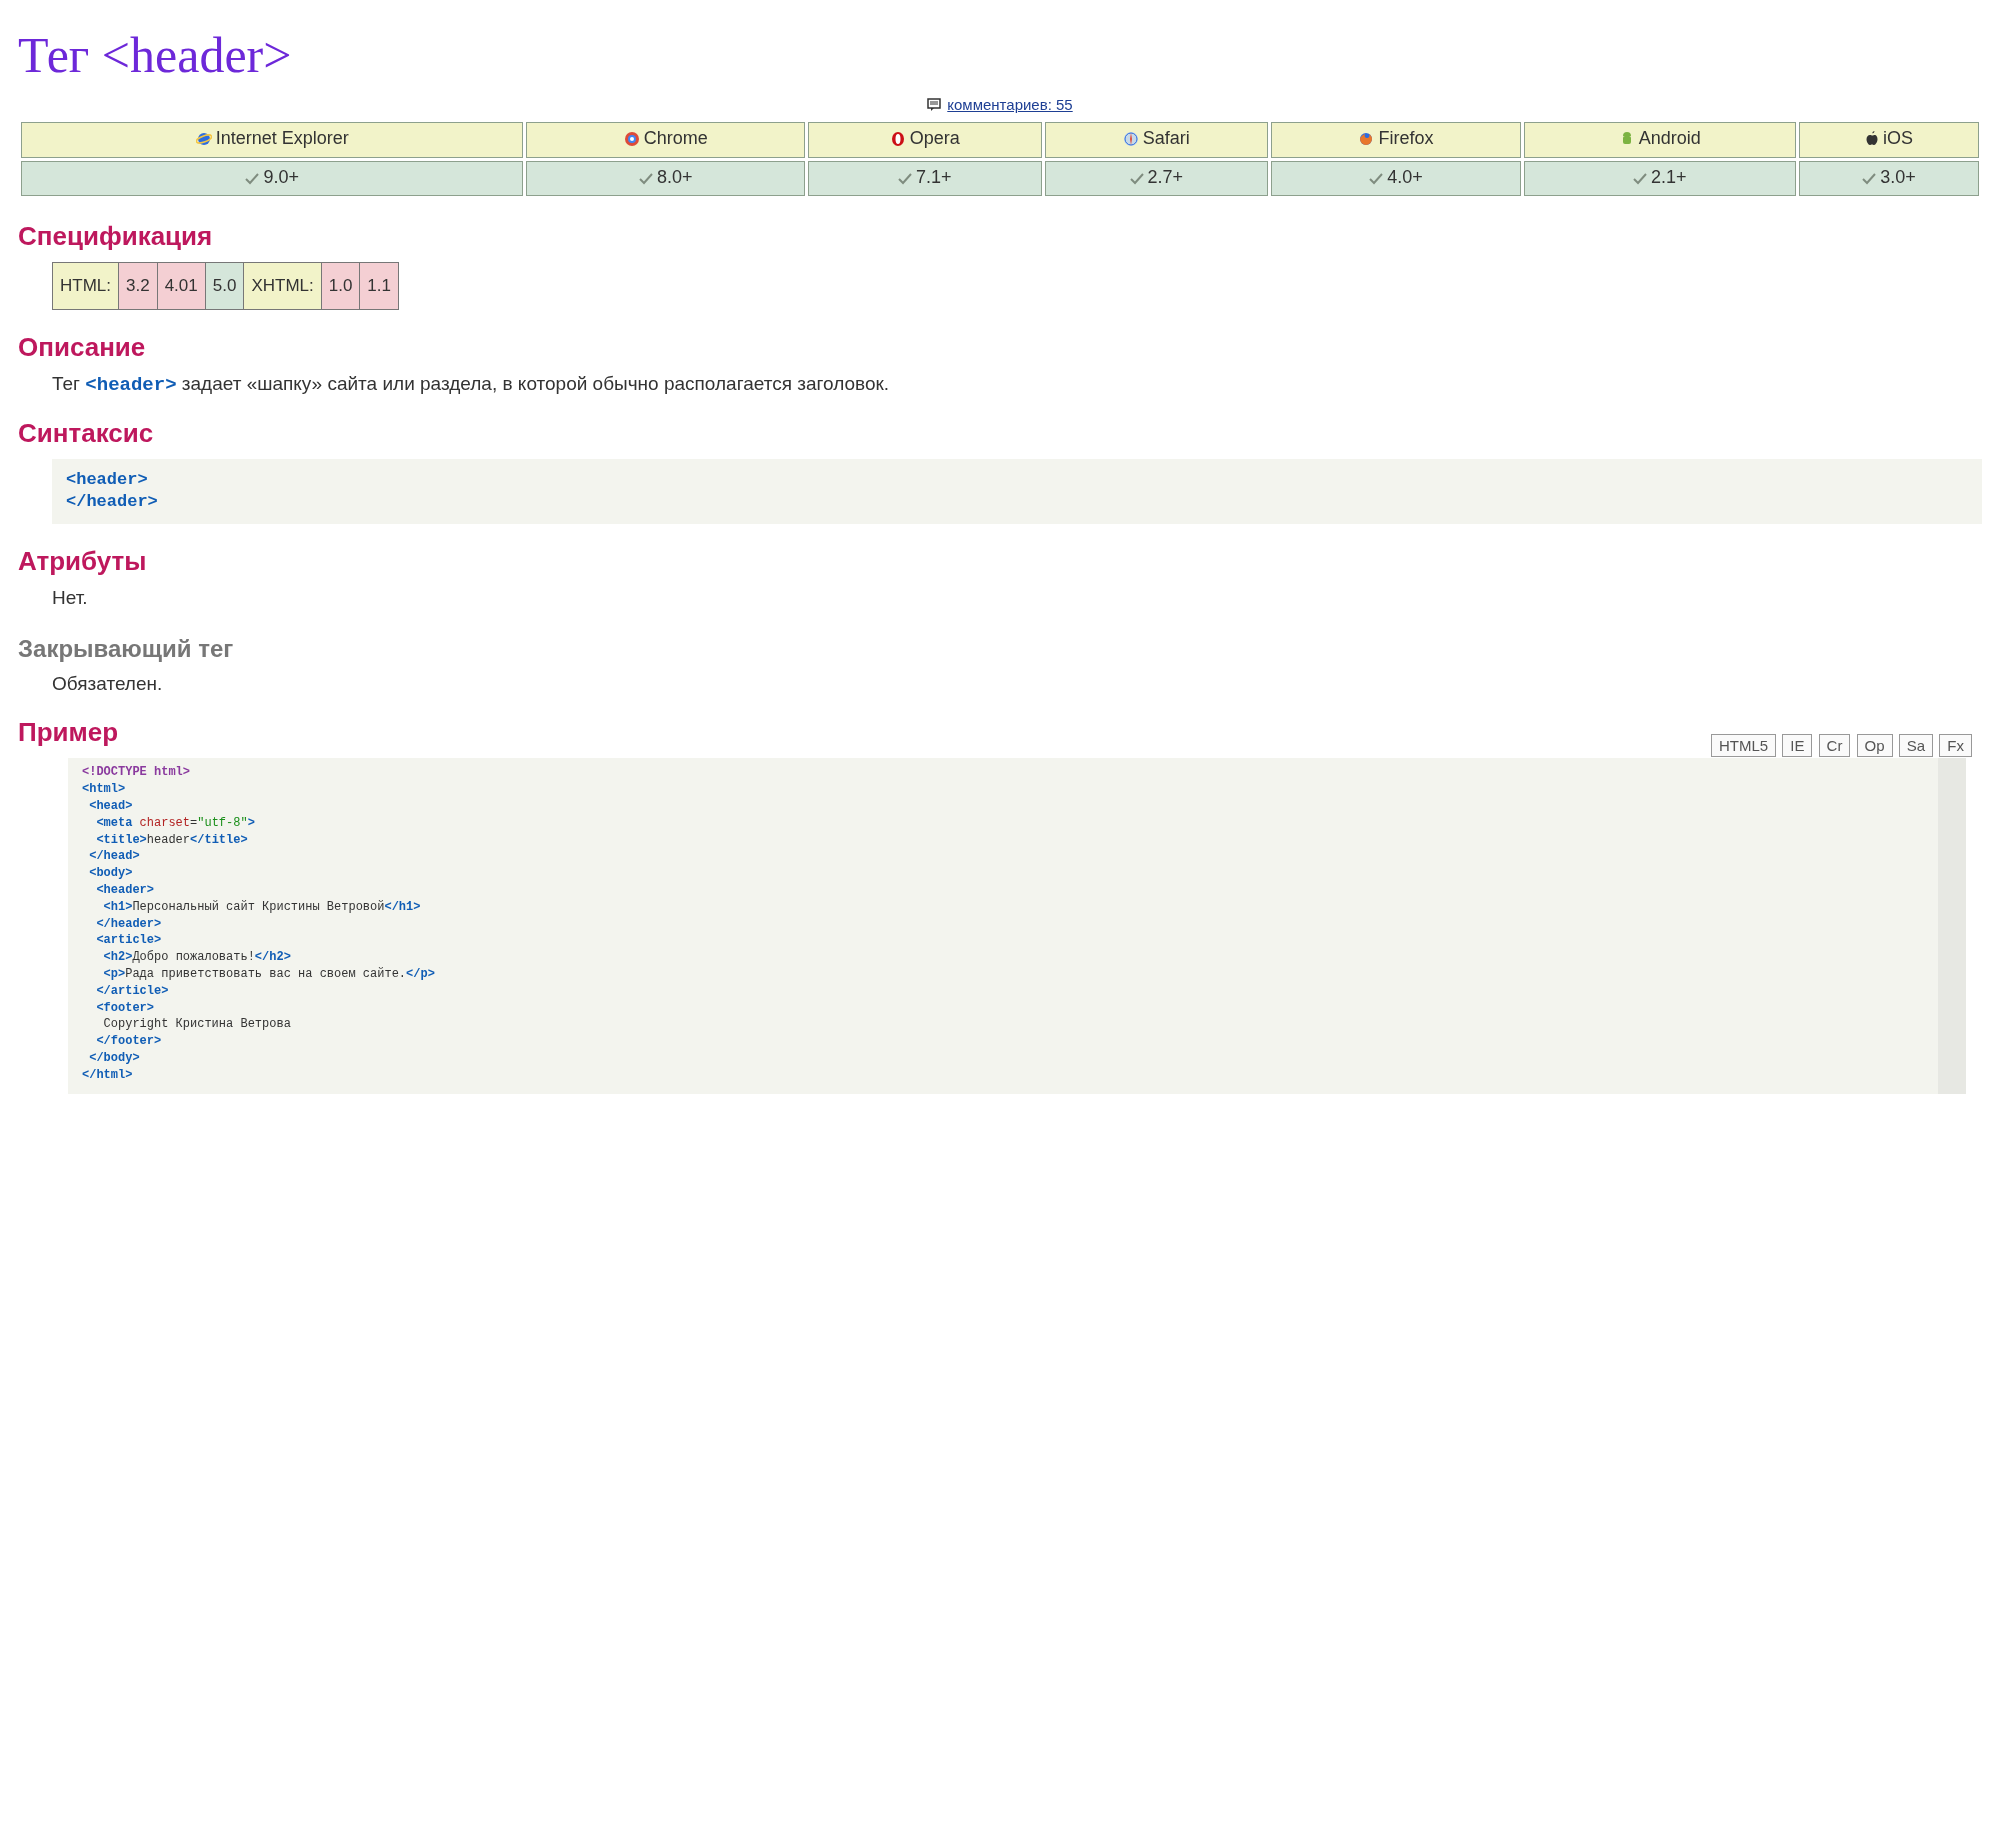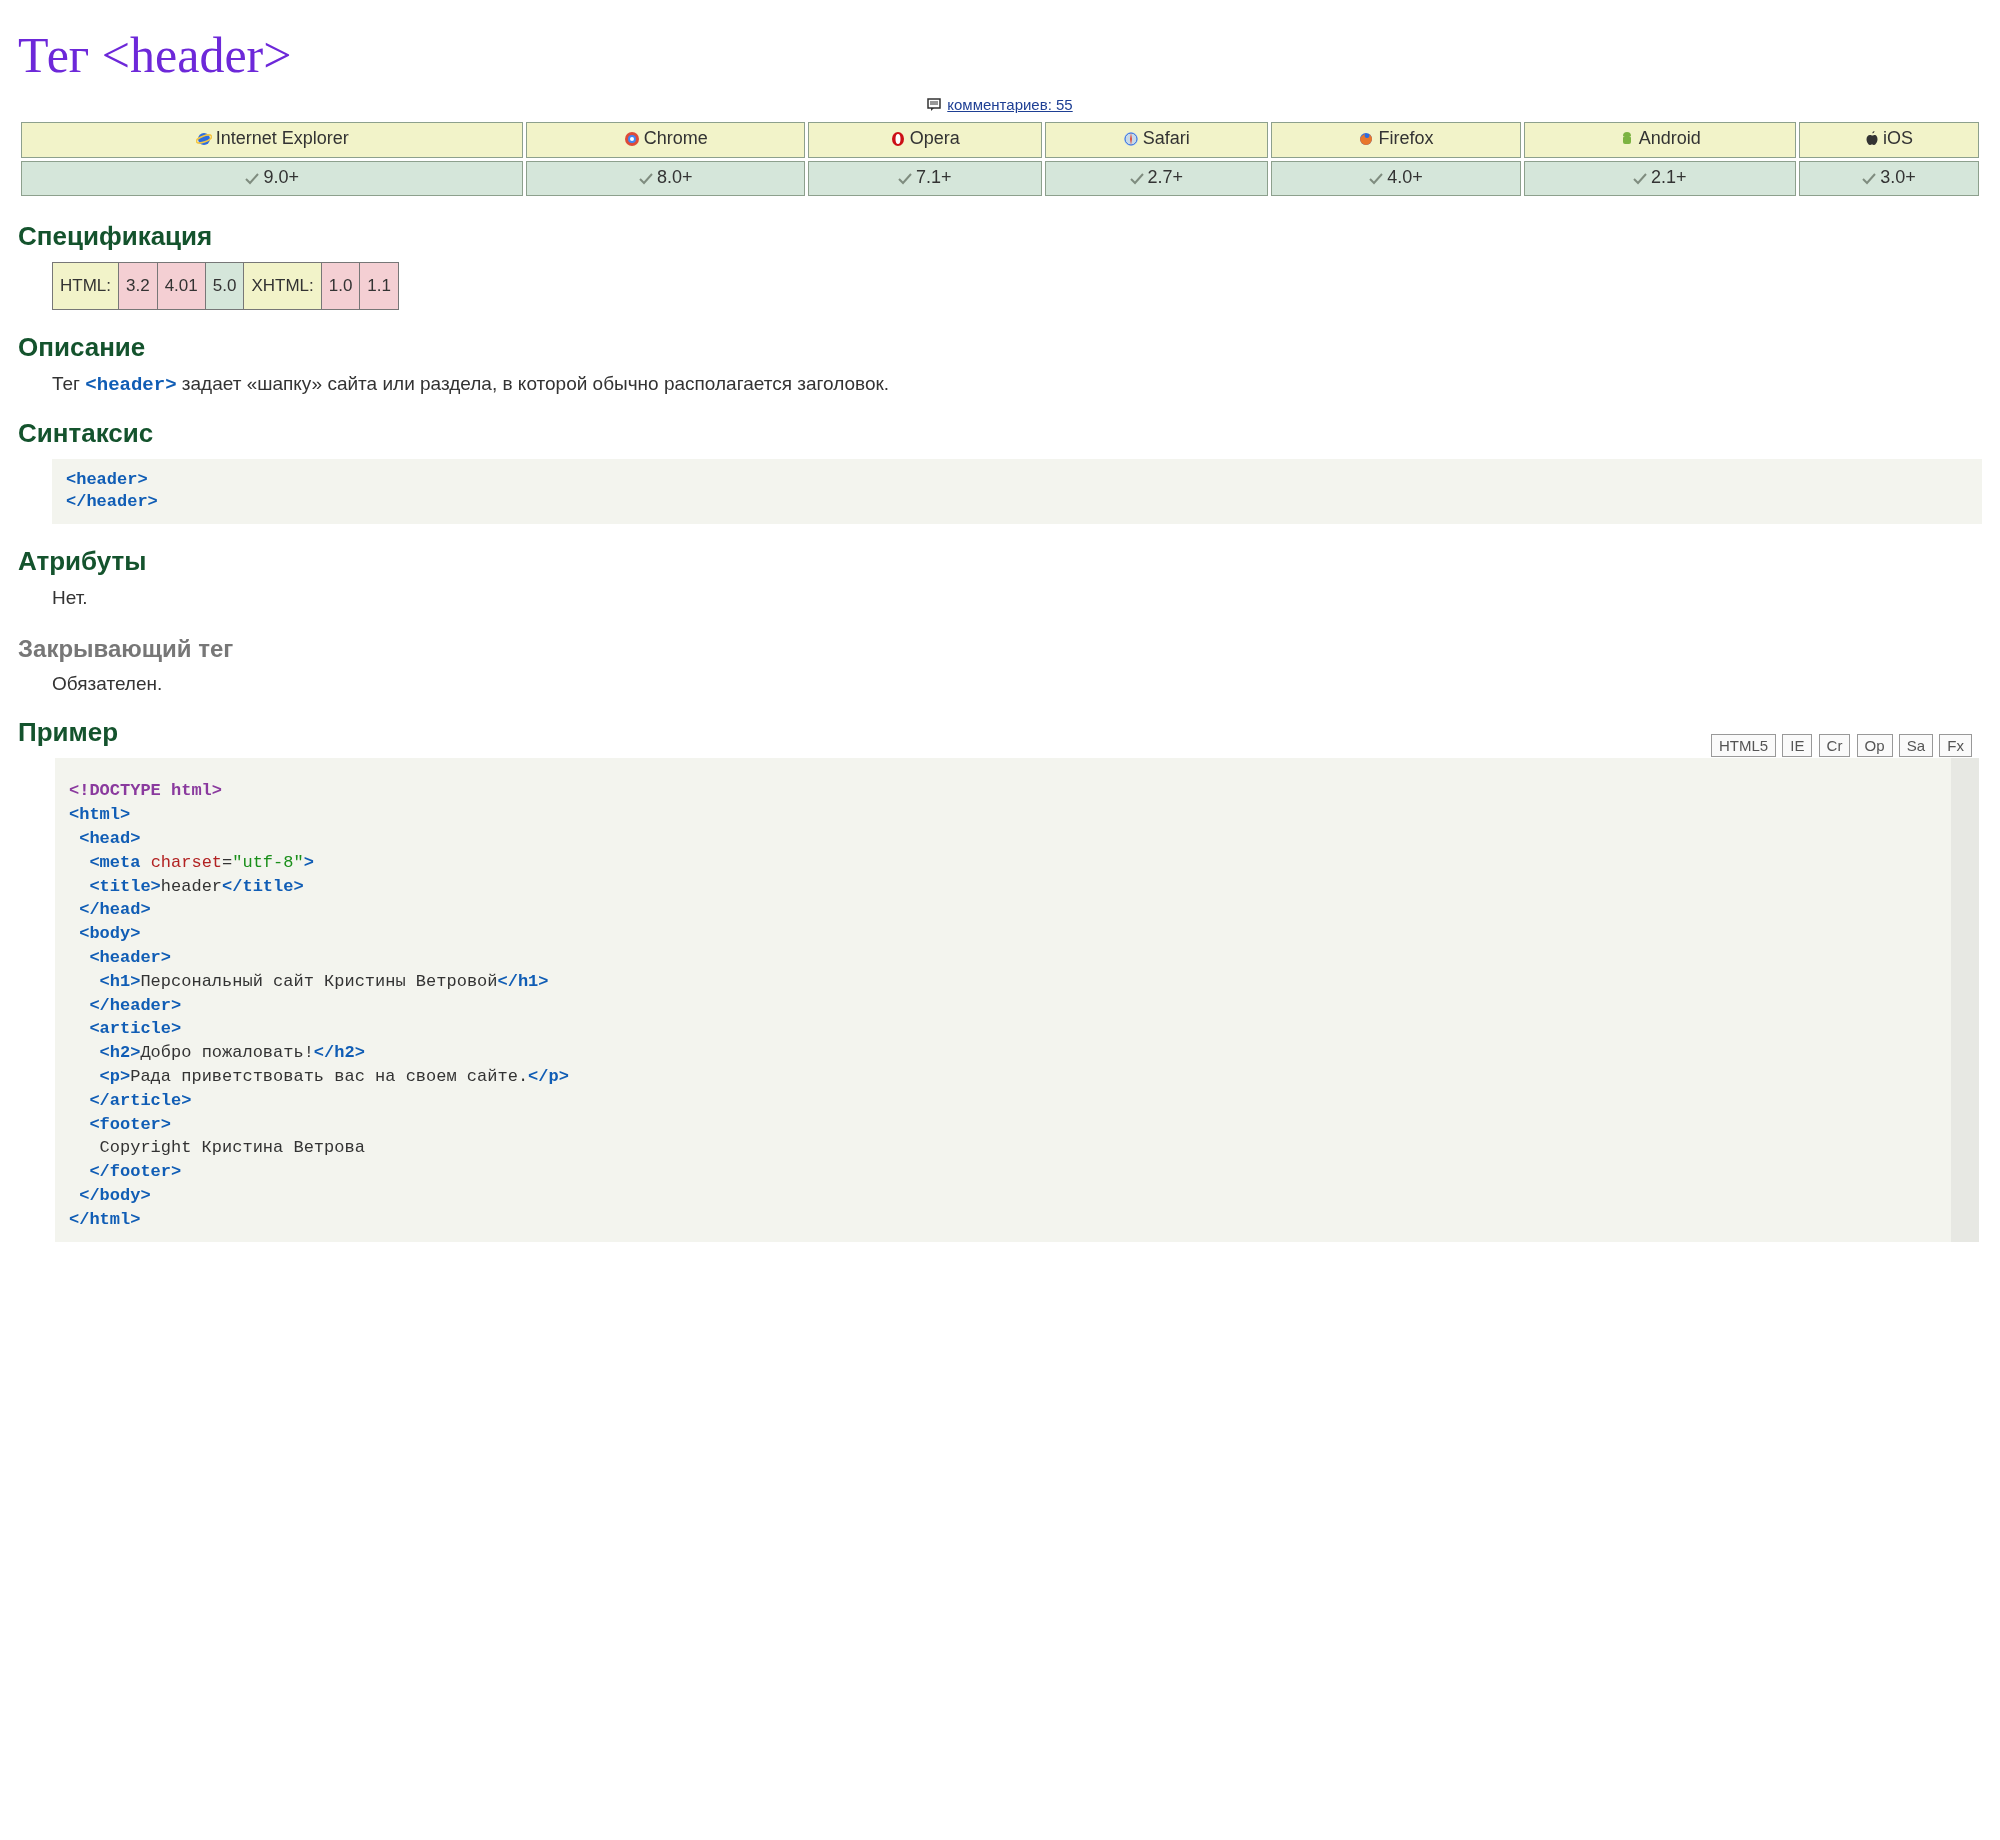"Спецификация" h2.section { color: #14532d -> #be185d }
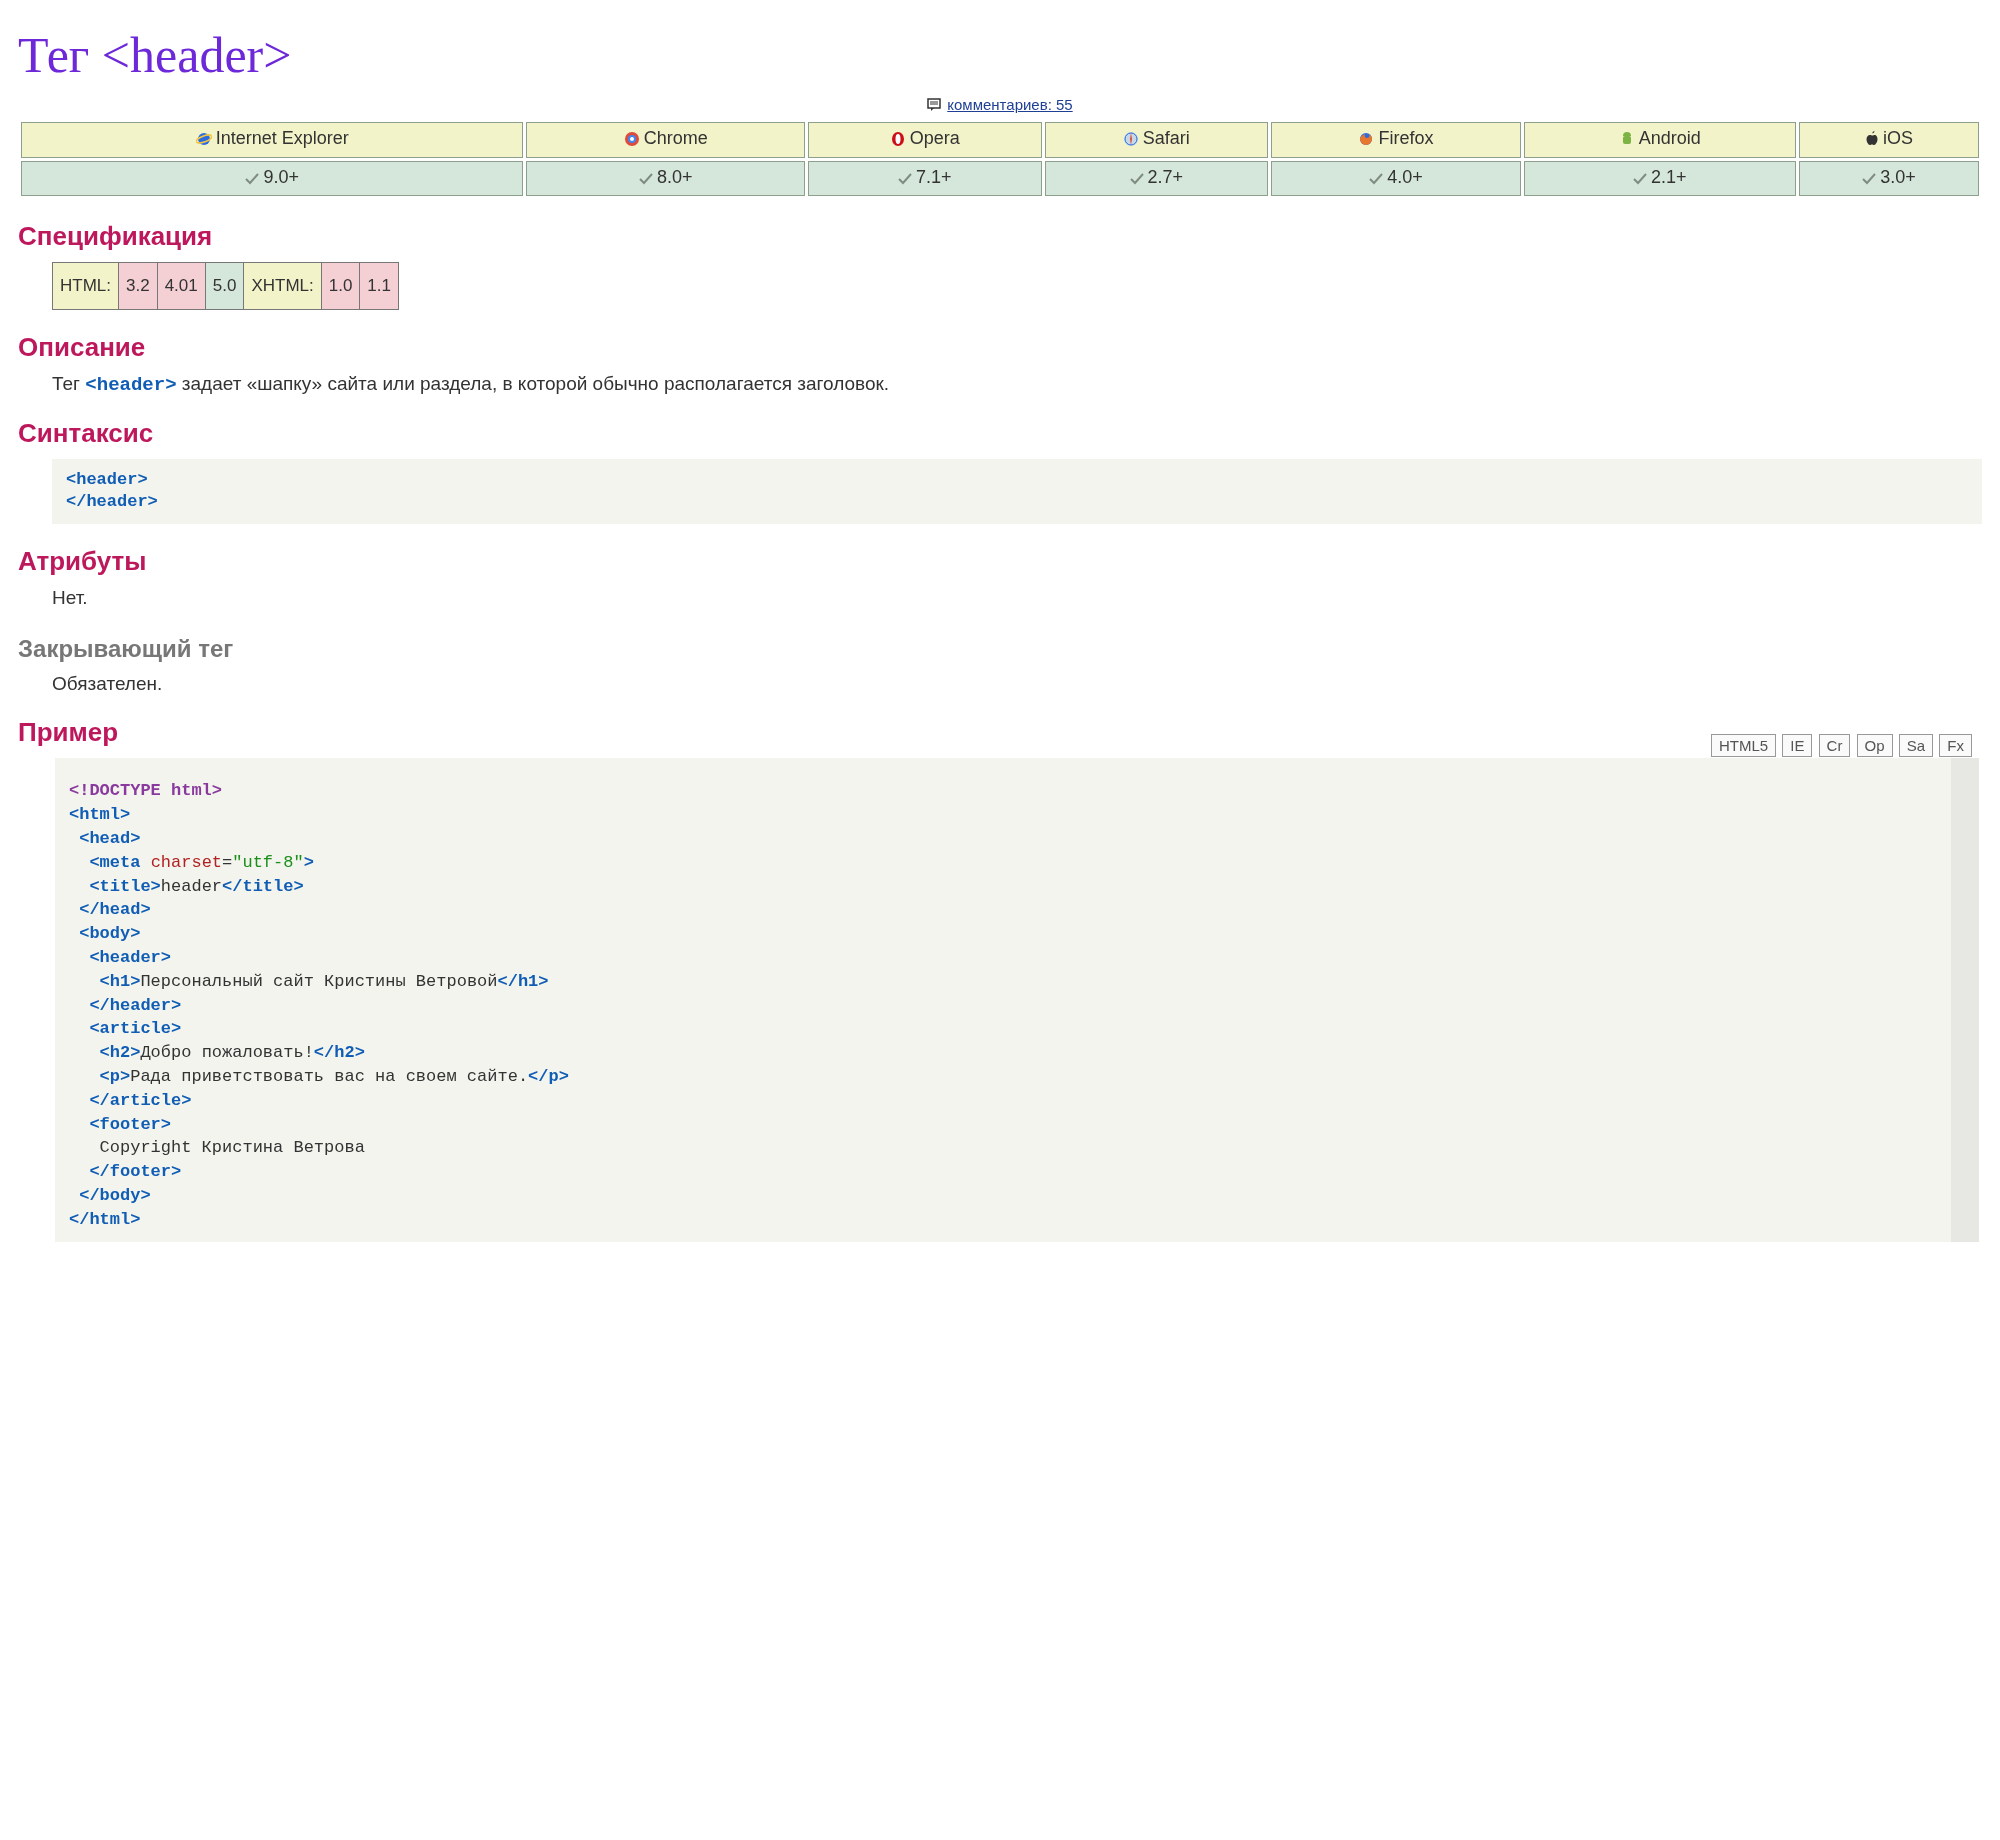"<!DOCTYPE html> <html> <head> <meta" pre.example { font-size: 17px -> 12px; margin: 6px 3px -> 6px 16px; padding: 21px 14px 10px 14px -> 6px 14px 10px 14px }
